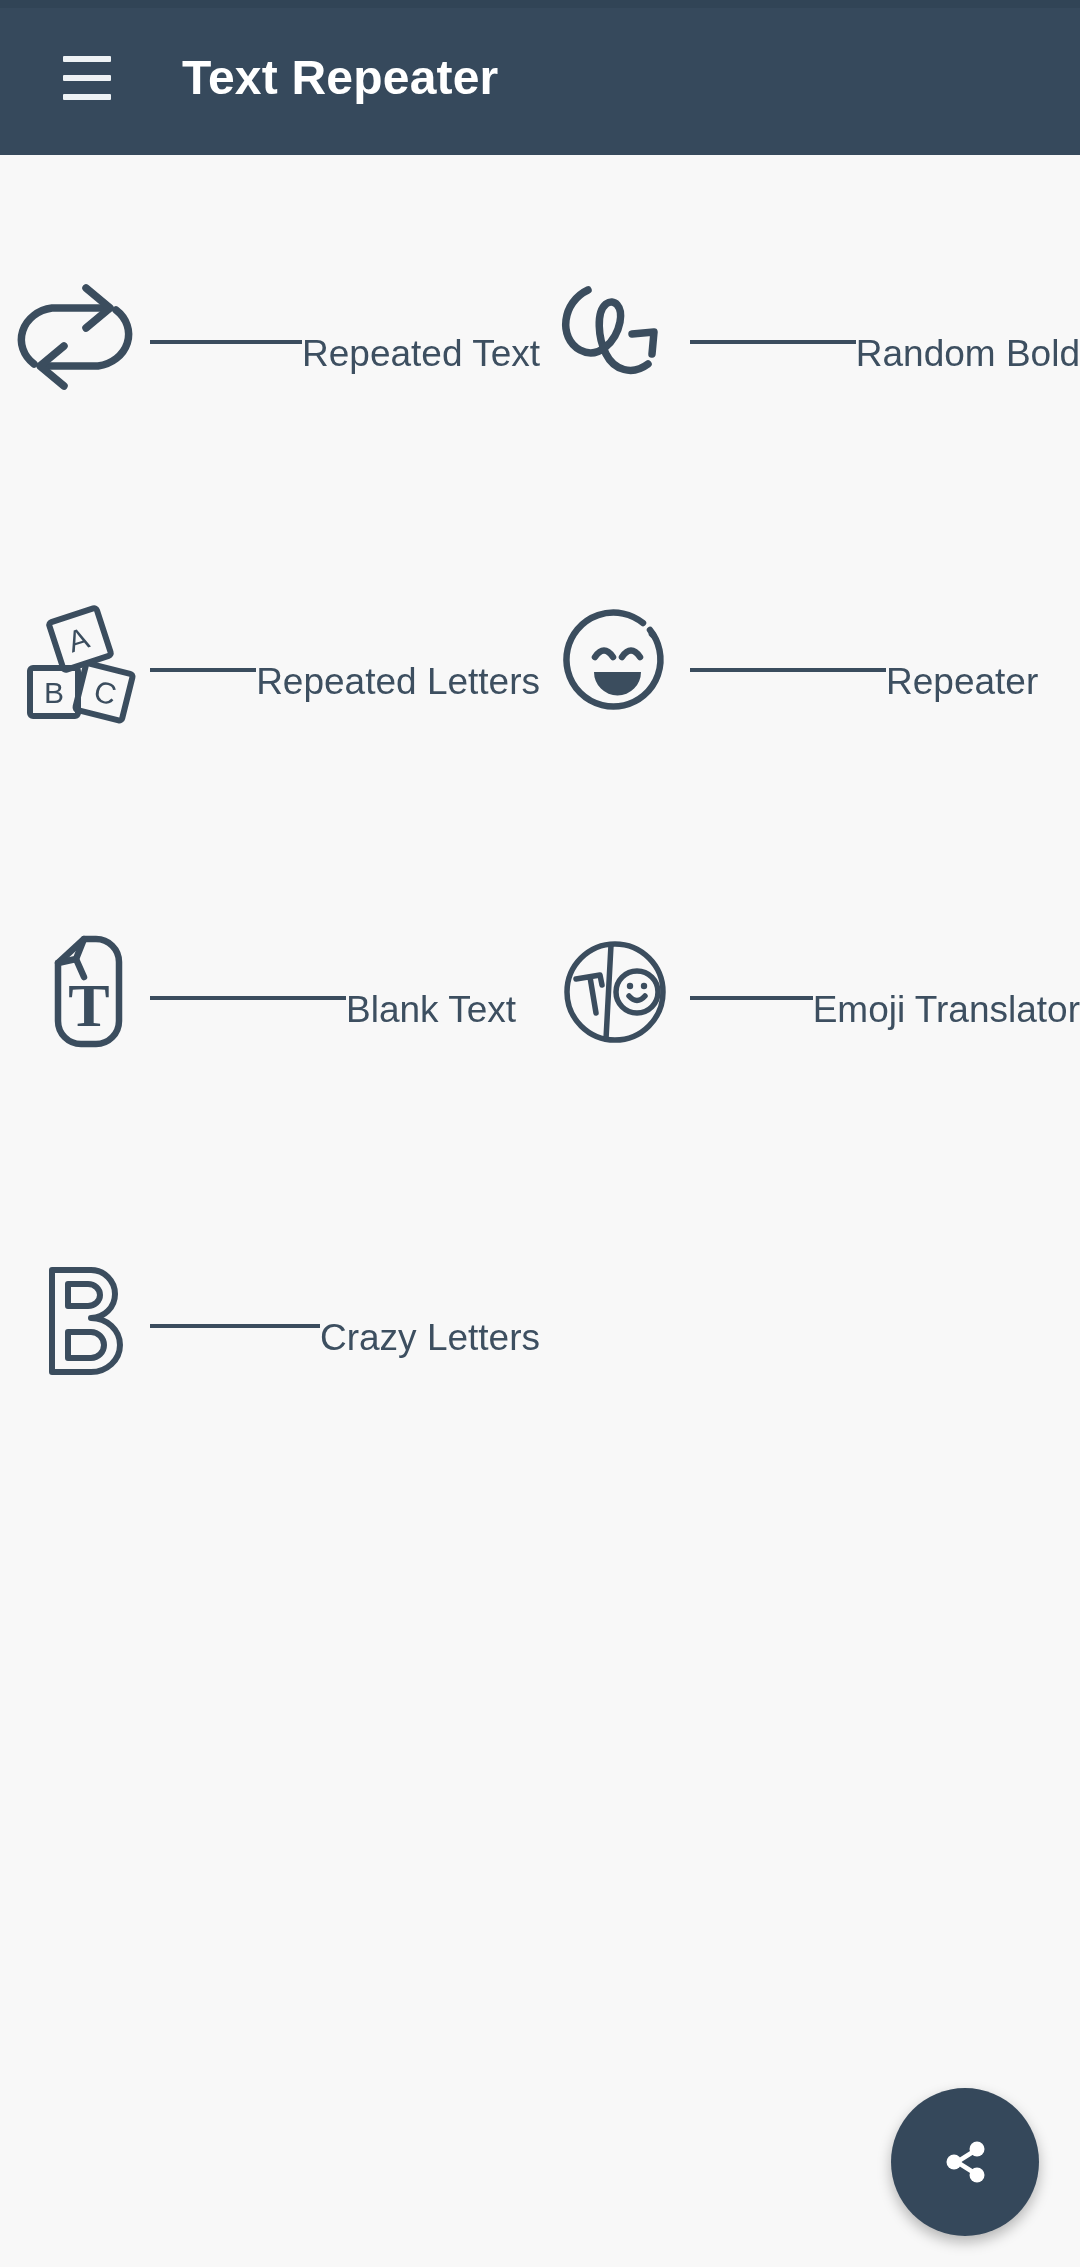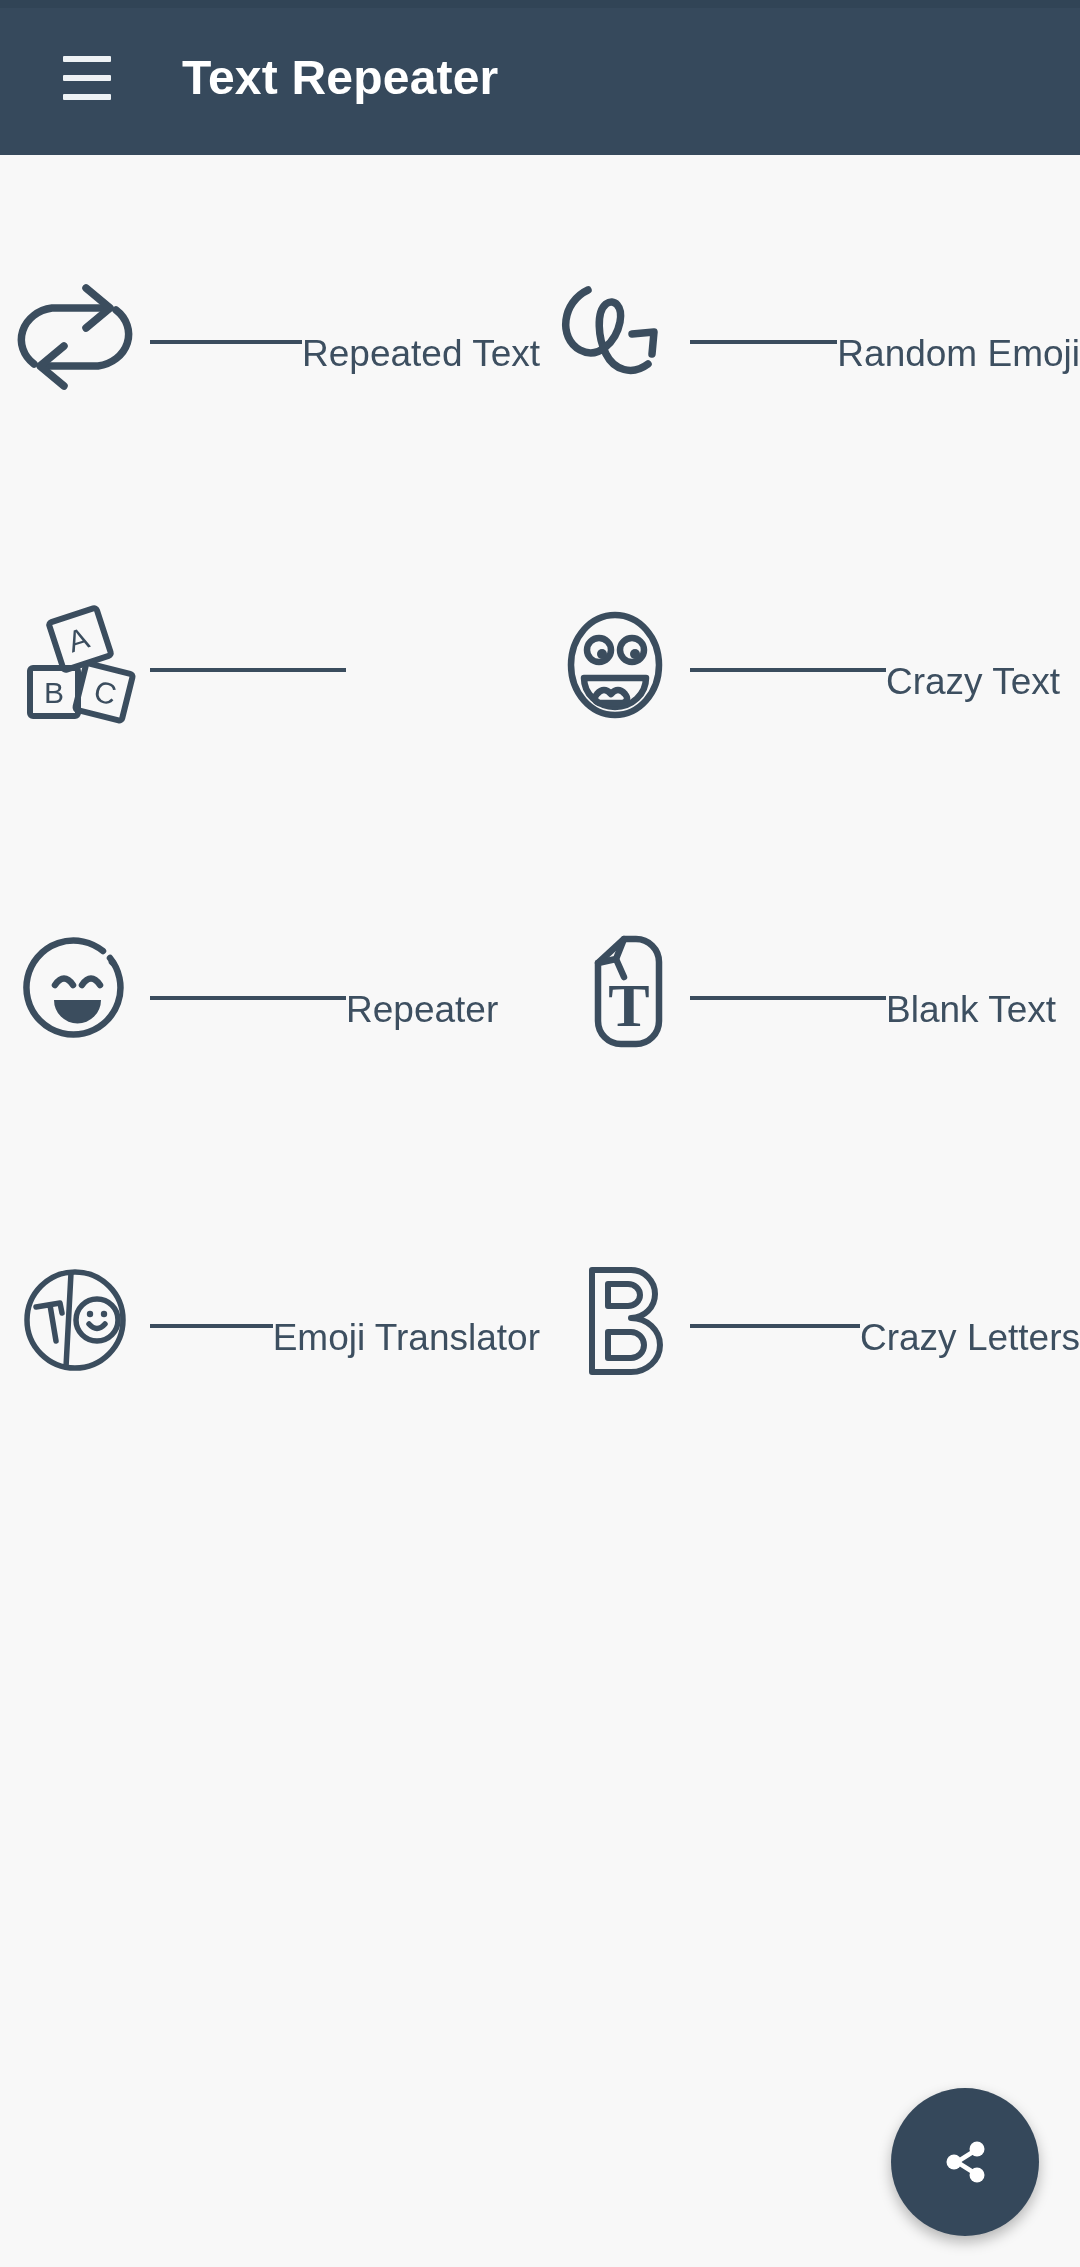"Random Emoji" div.tile-label { text: Emoji -> Bold }
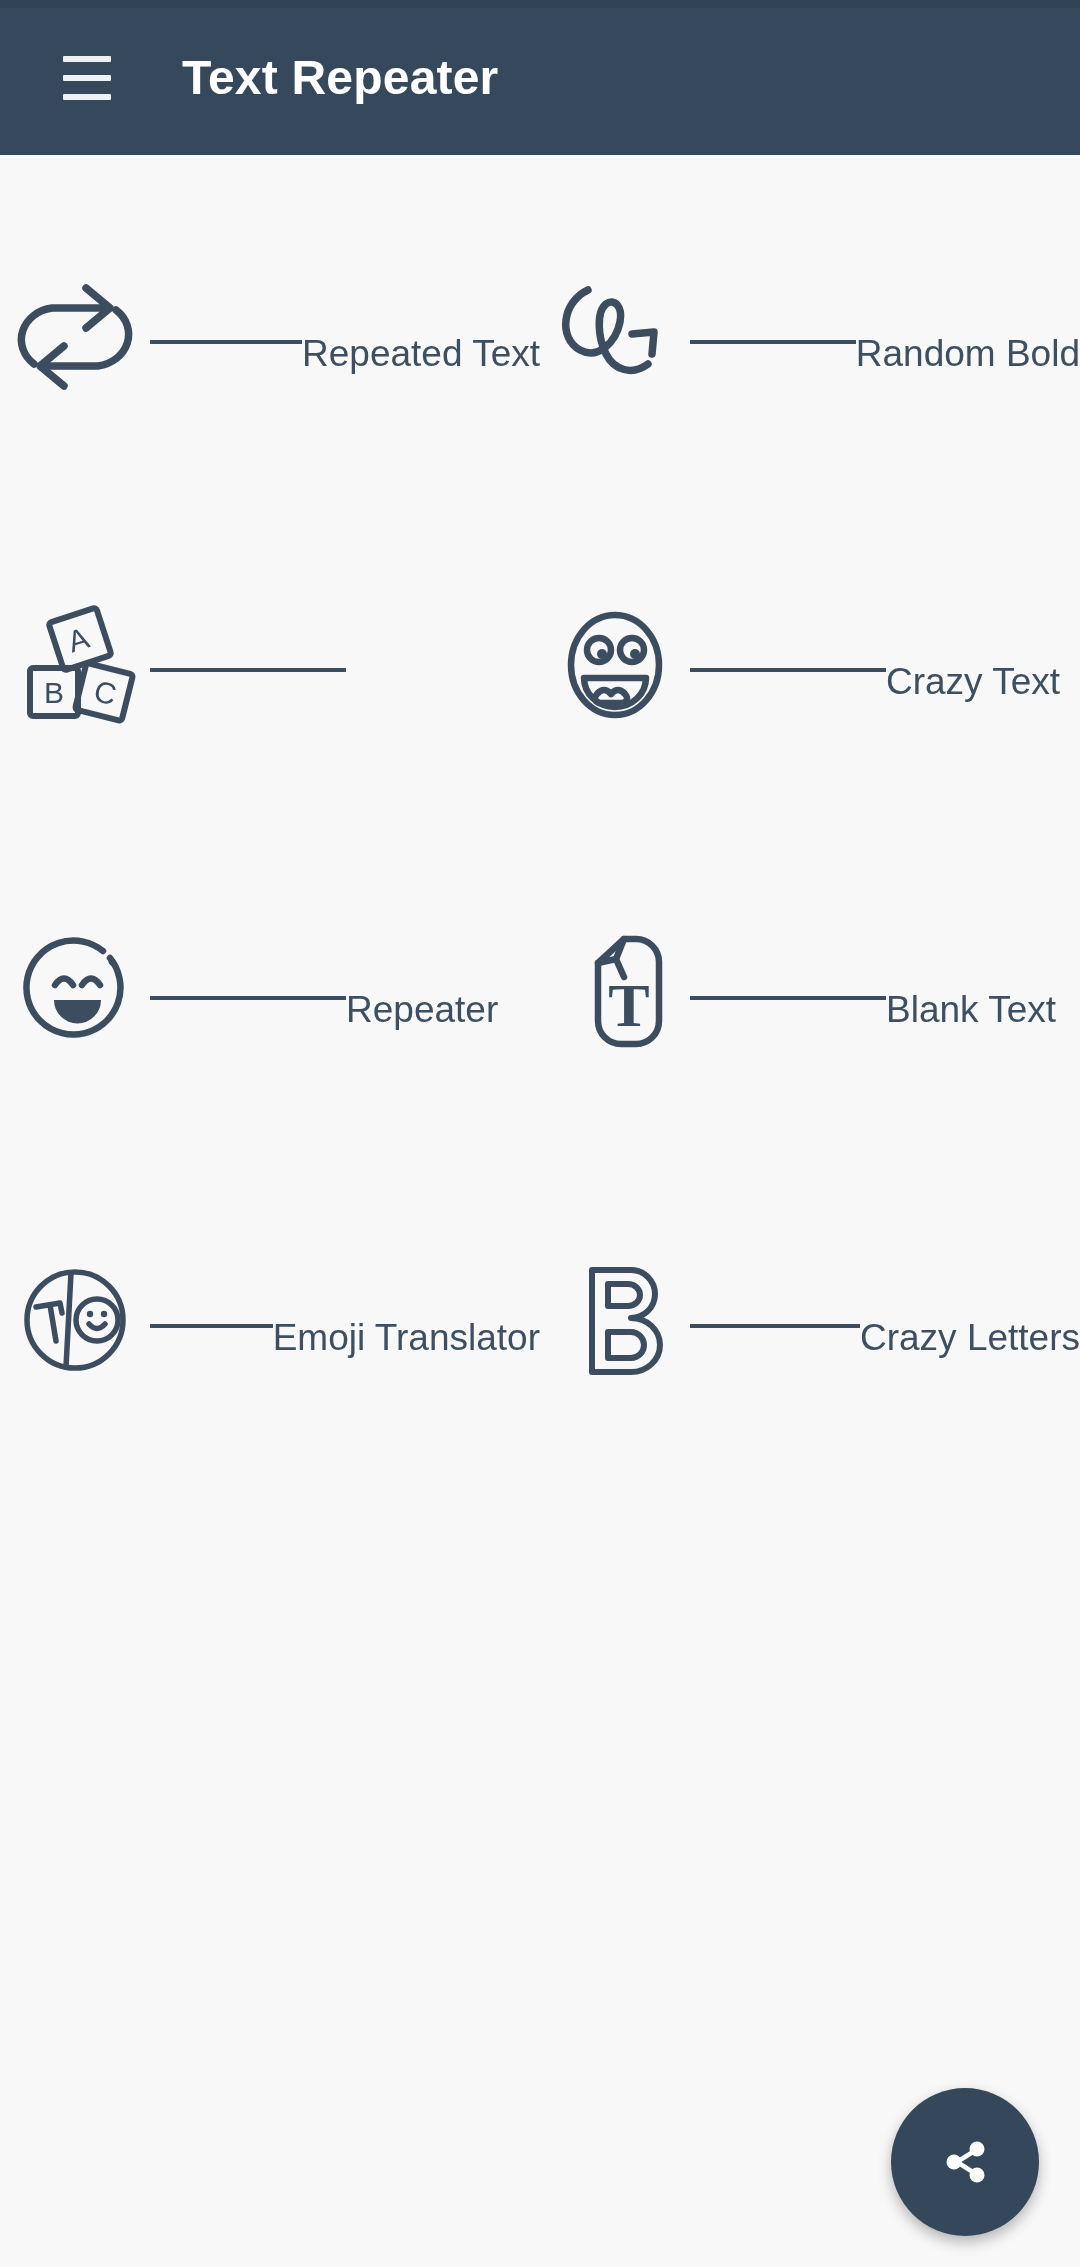"Repeated Letters" div.tile-label { html: none -> <div>Repeated Letters</div> }
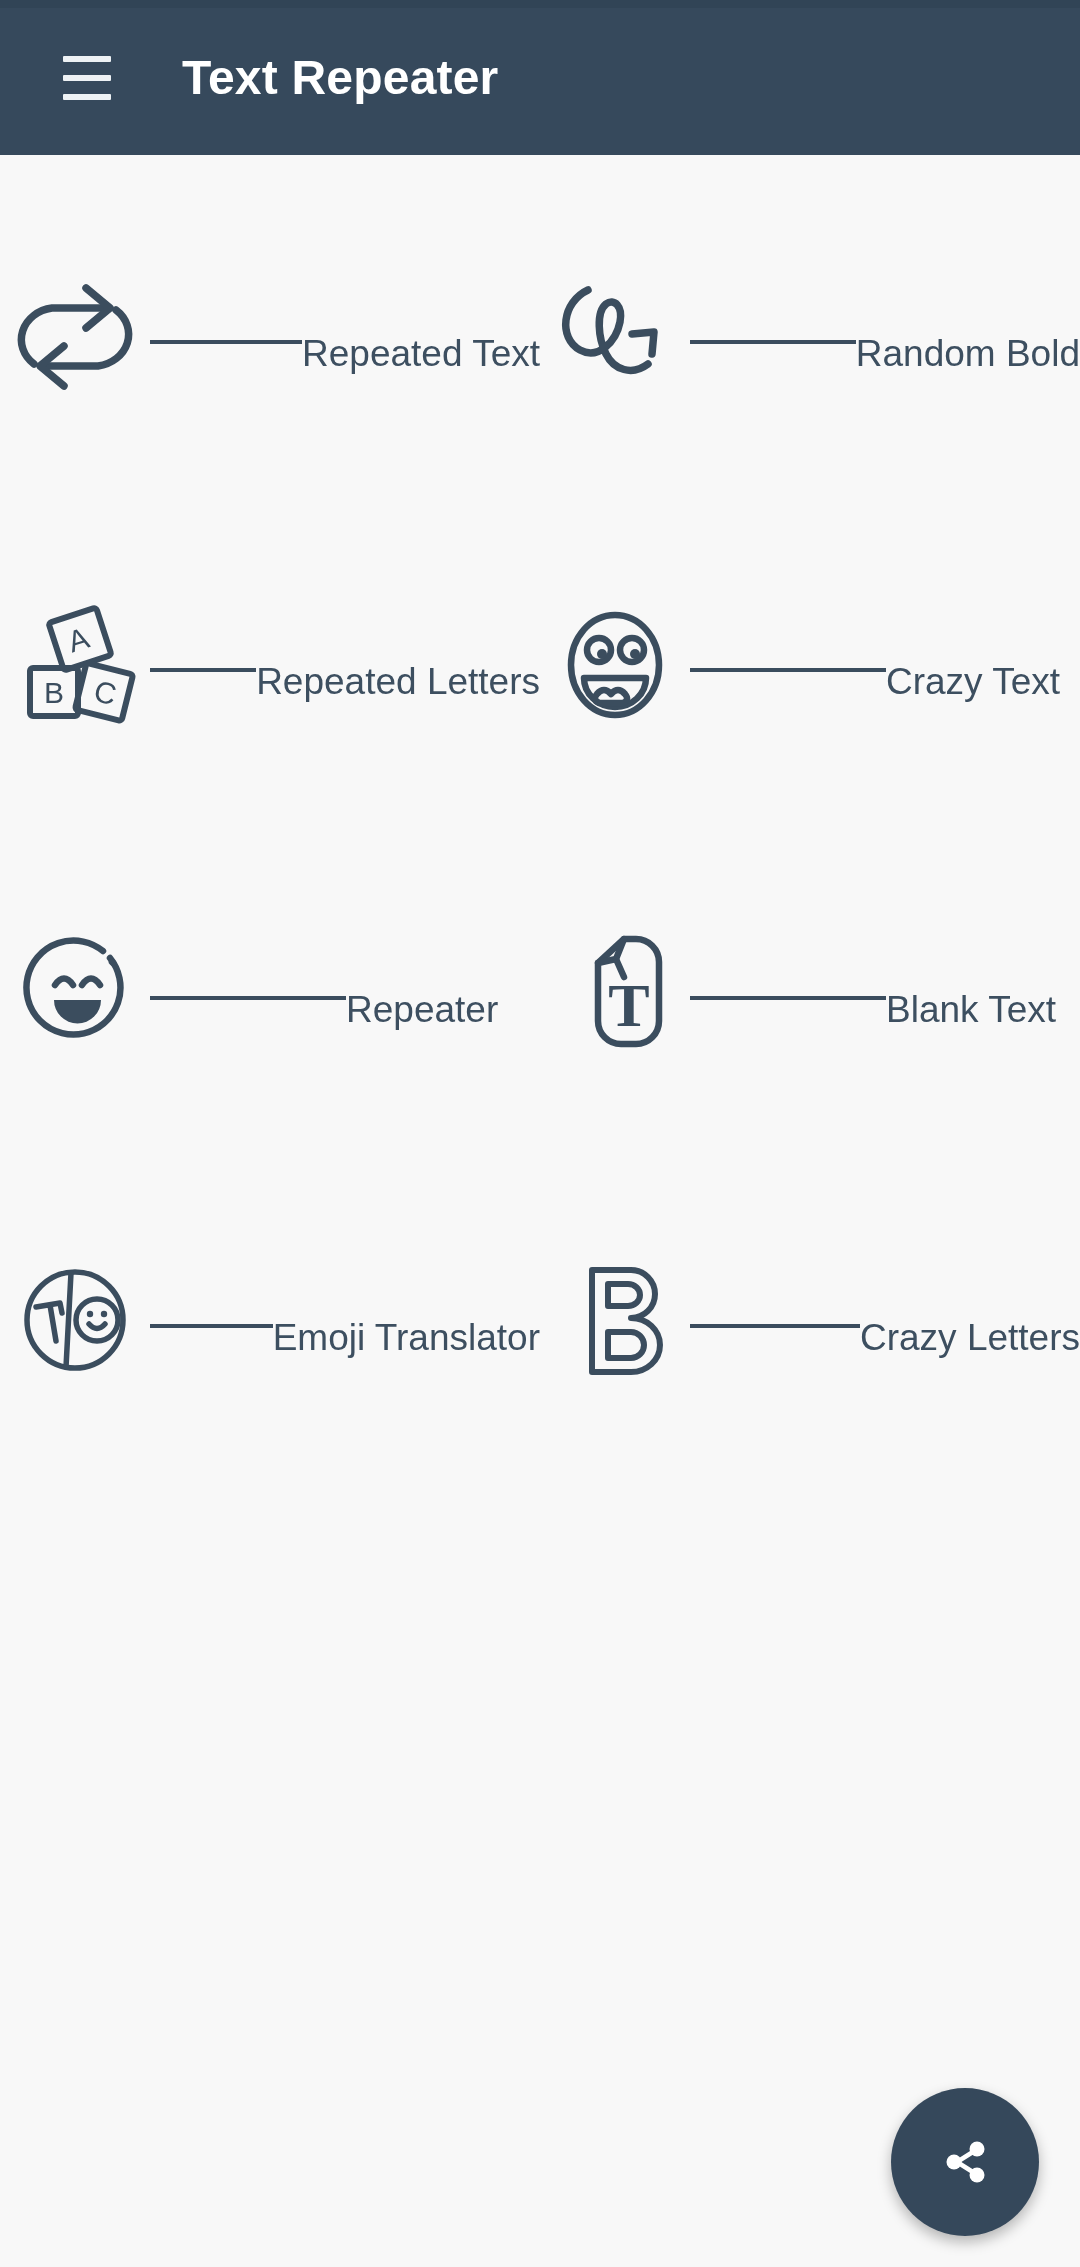"Crazy Text" div.tile { html: <div> <div> <svg> <g> <ellipse></ellipse> <circle></circle> <circle></circle> <path></path> <path></path> </g> <circle></circle> <circle></circle> </svg> </div> <div></div> <div>Crazy Text</div> </div> -> none }
